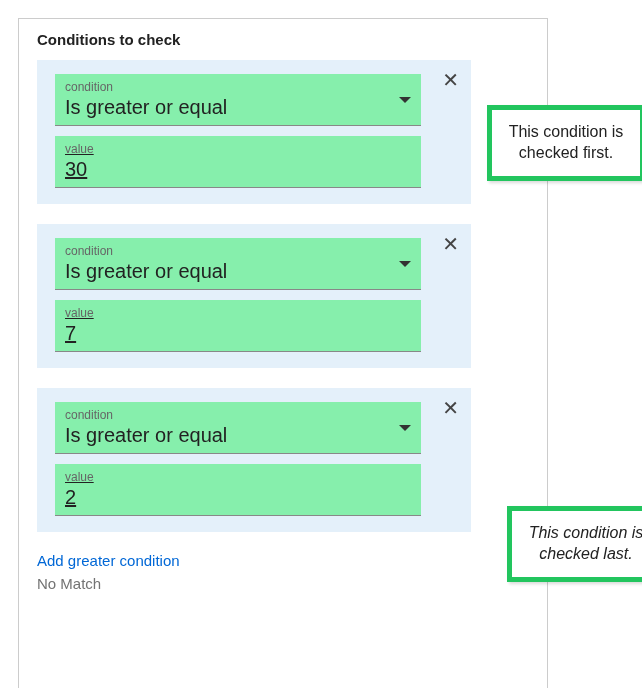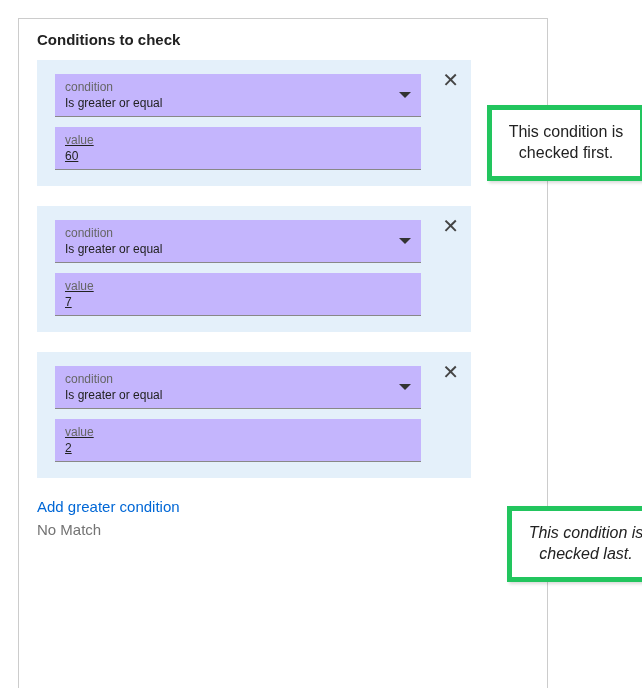"condition" .field { background: #c4b5fd -> #86efac }
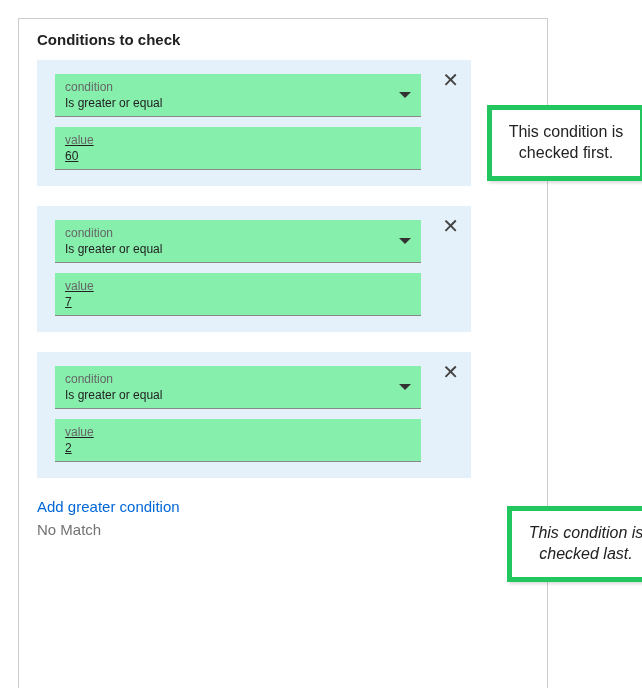"Is greater or equal" .field-value { font-size: 12px -> 20px }
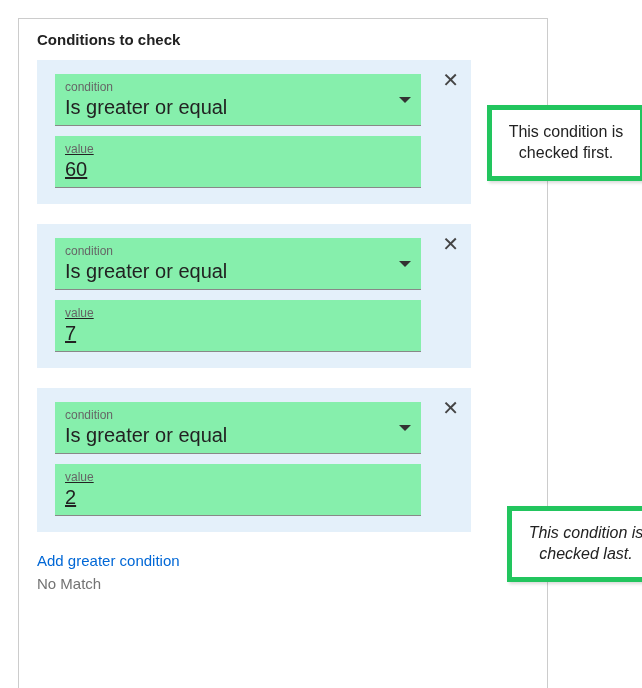"60" div.field-value { text: 60 -> 30 }
